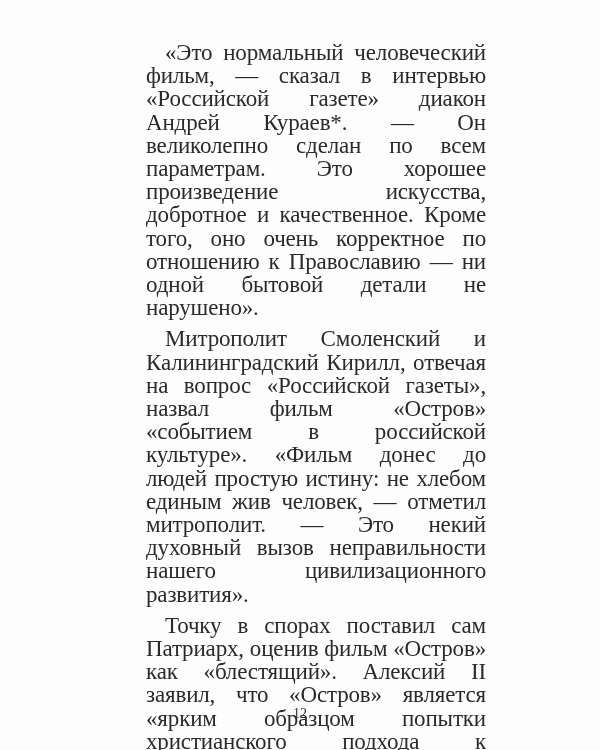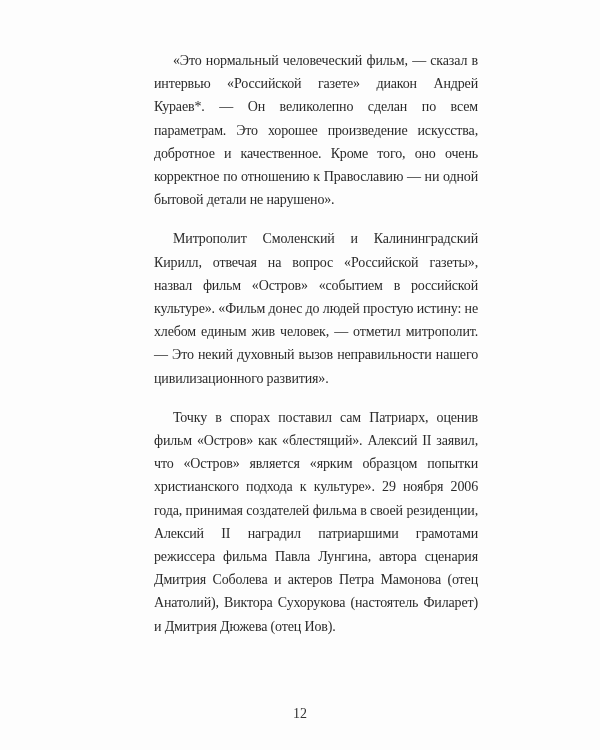"«Это нормальный человеческий фильм, —" .para { font-size: 14px -> 23px; margin: 16px -> 8px }
